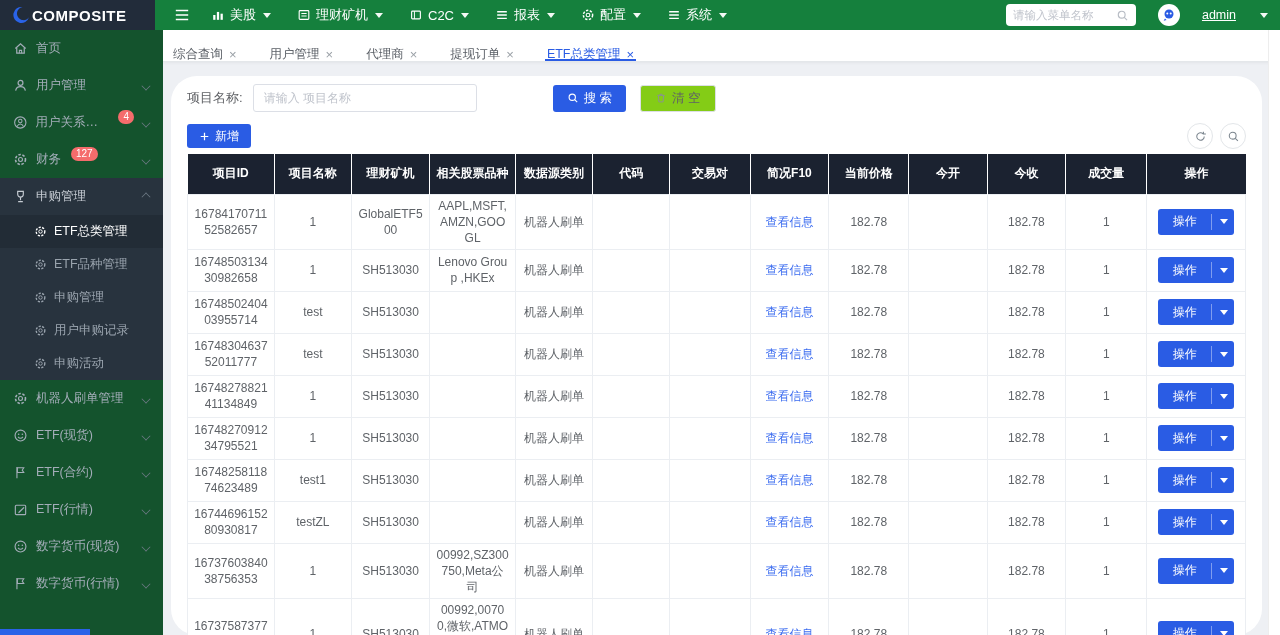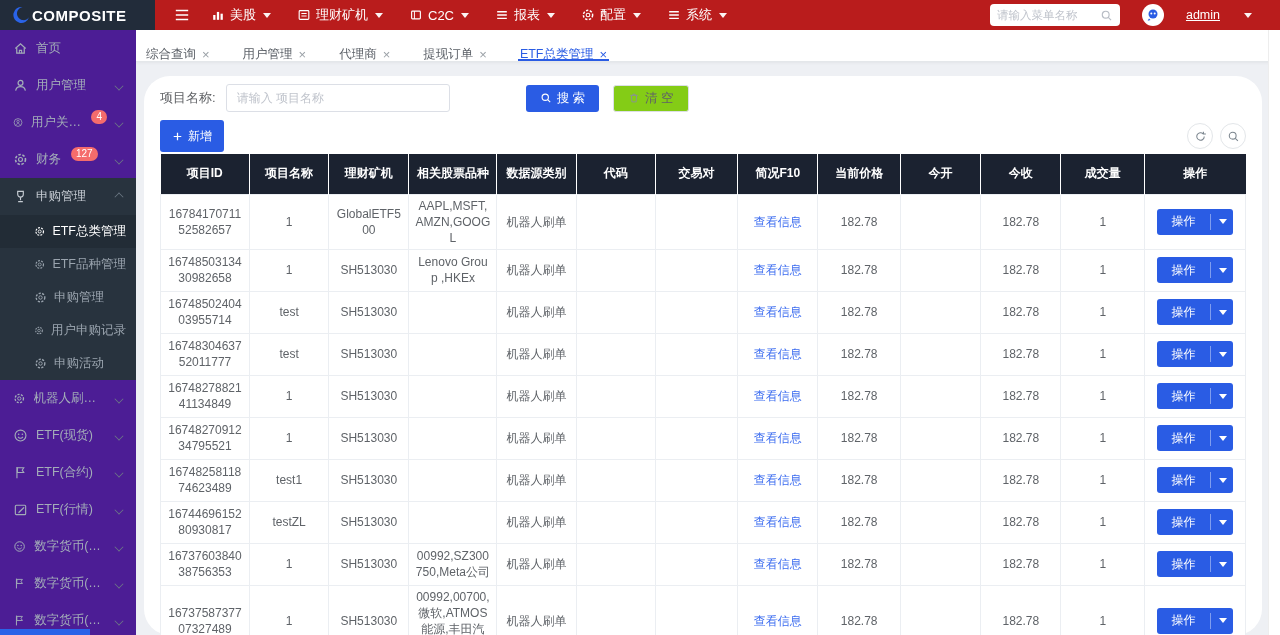"美股" .topnav { background: #b91c1c -> #15803d; padding: 0 28px 0 18px -> 0 12px 0 18px }
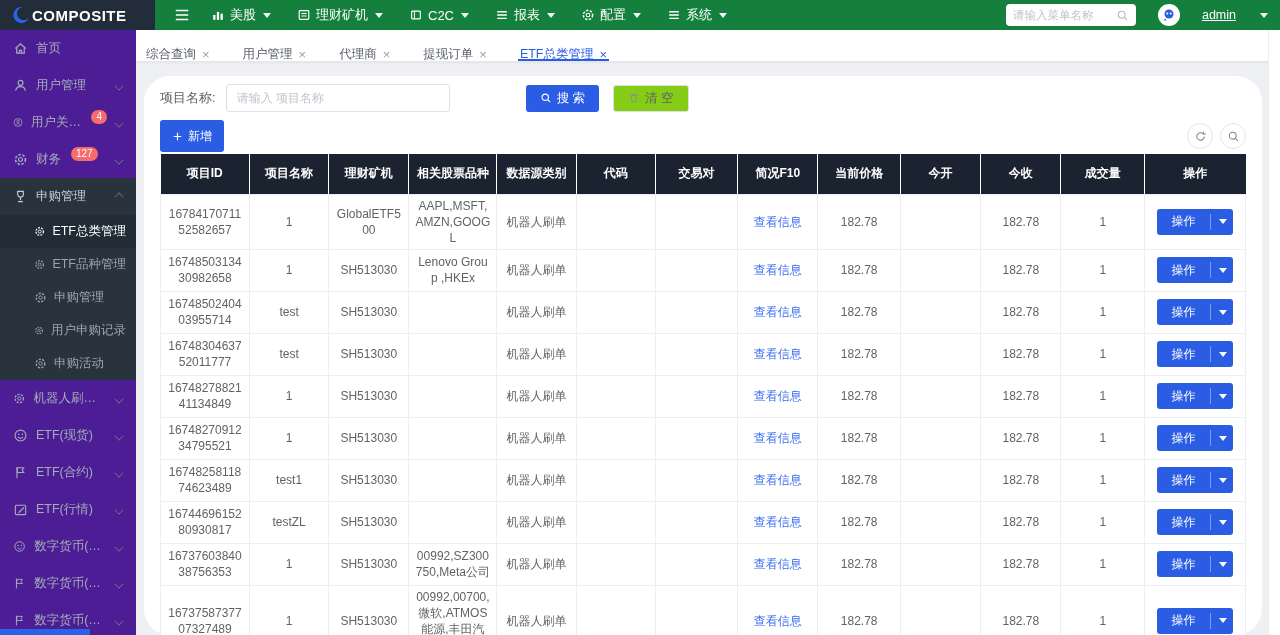"首页" .sidebar { background: #4c1d95 -> #14532d; width: 136px -> 163px }
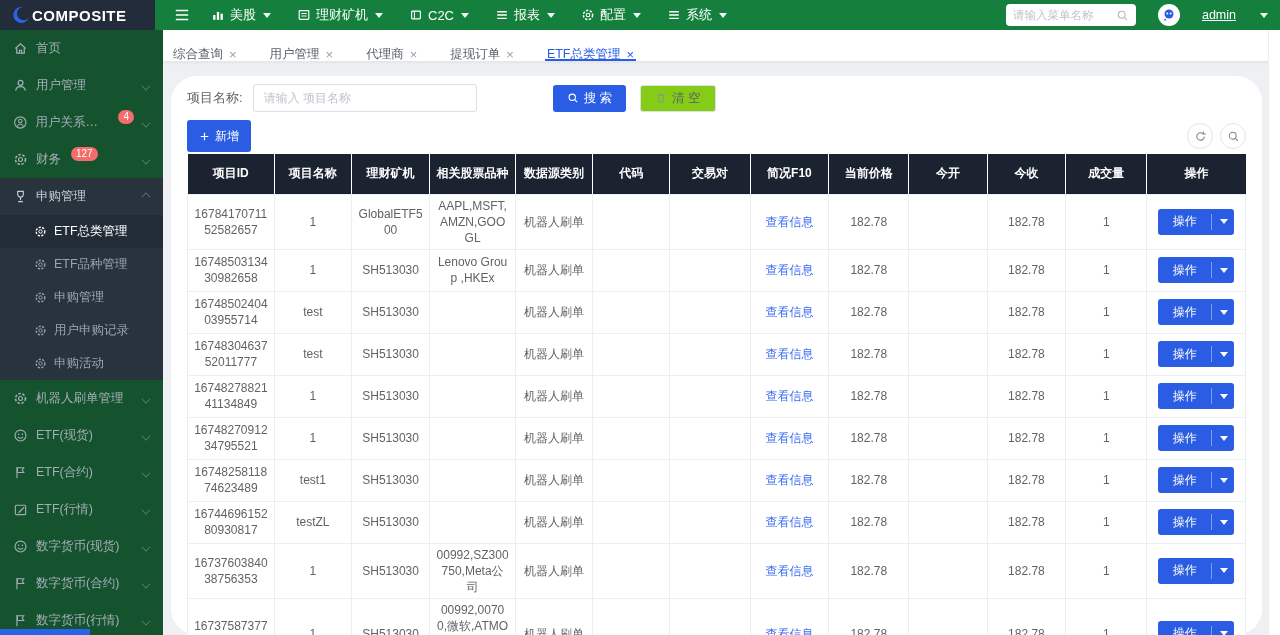"新增" .btn-add { height: 32px -> 24px }
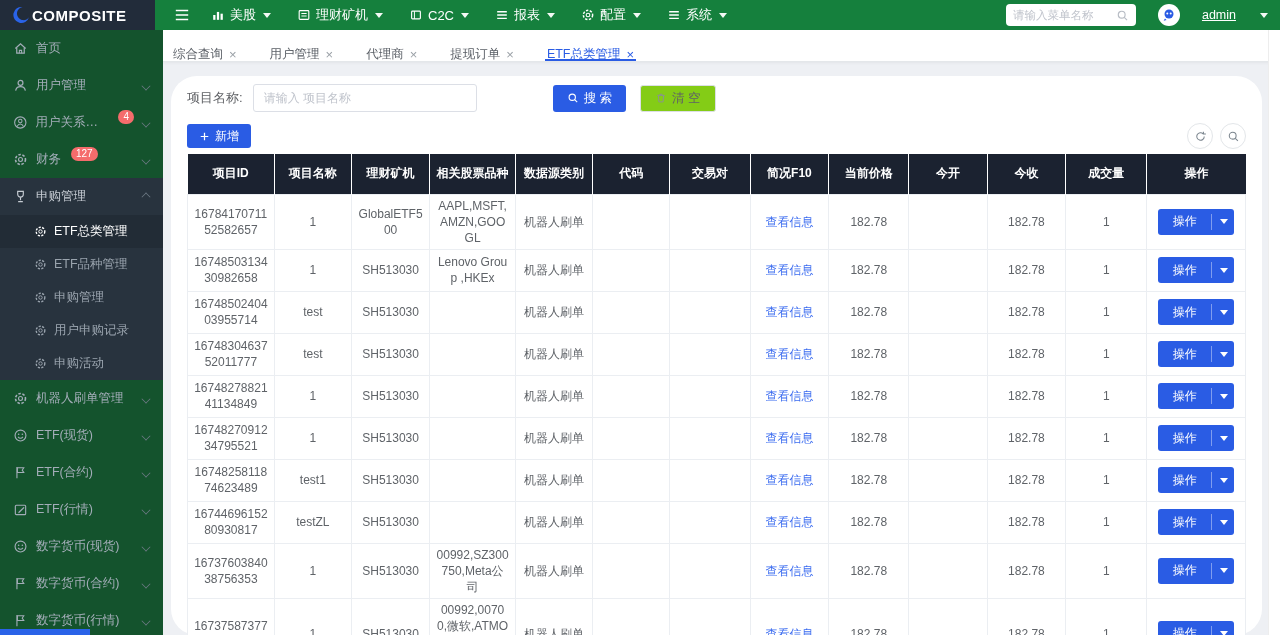"数字货币(合约)" div.si { html: <div> <svg> <path></path> <path></path> </svg> <span>数字货币(合约)</span> <span></span> </div> -> none }
